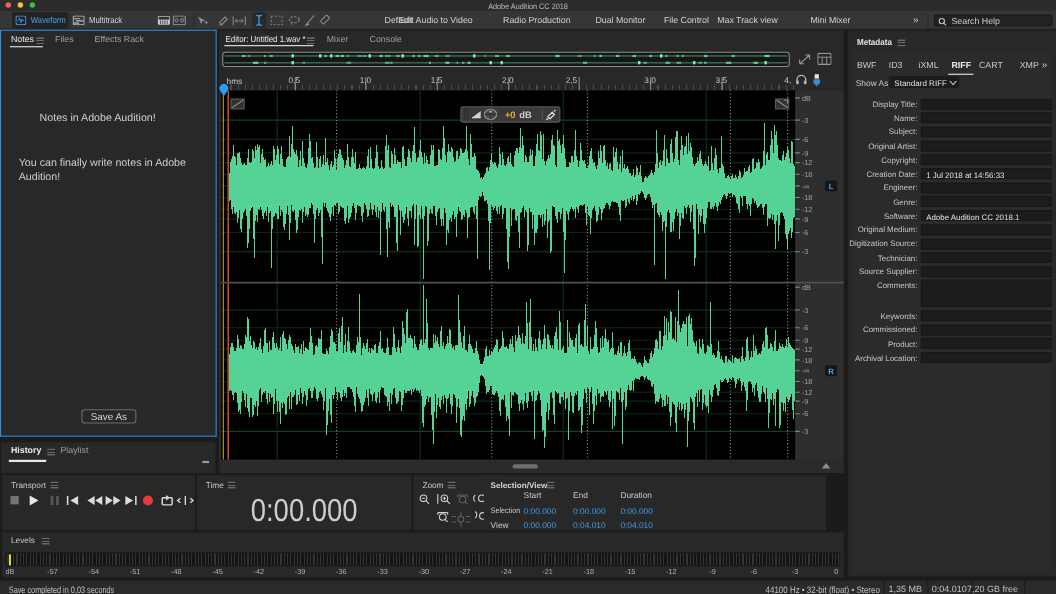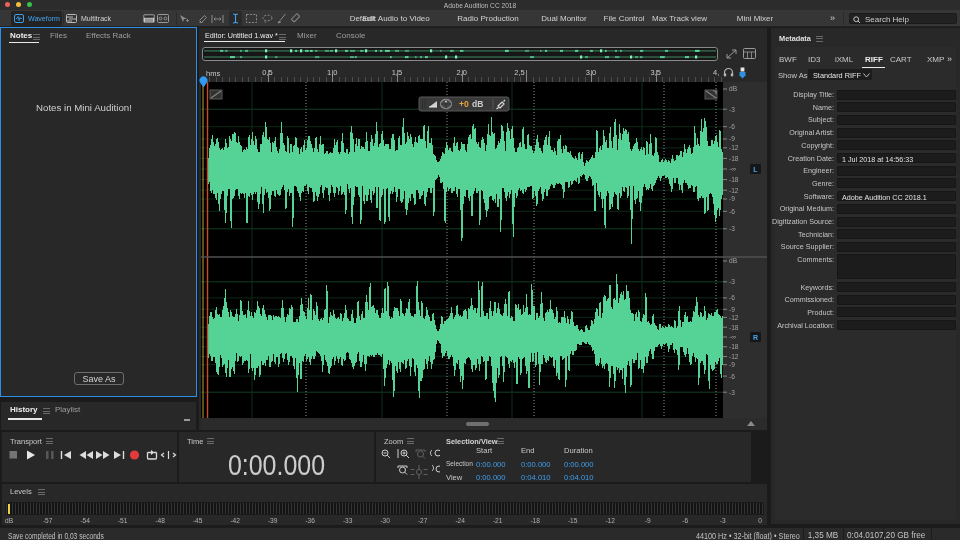"Notes" div.tab { font-weight: bold -> normal }
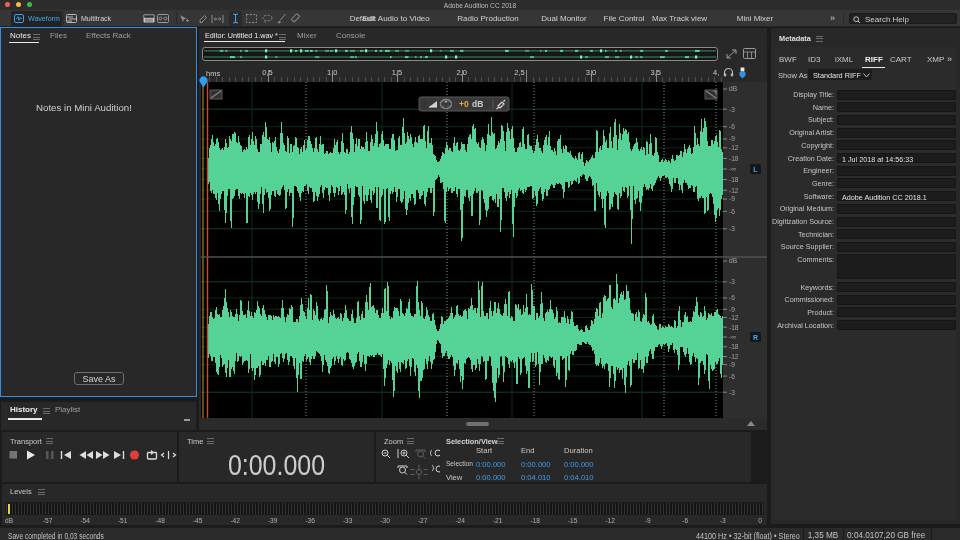"Notes in Mini Audition!" div.abs { text: Mini -> Adobe }
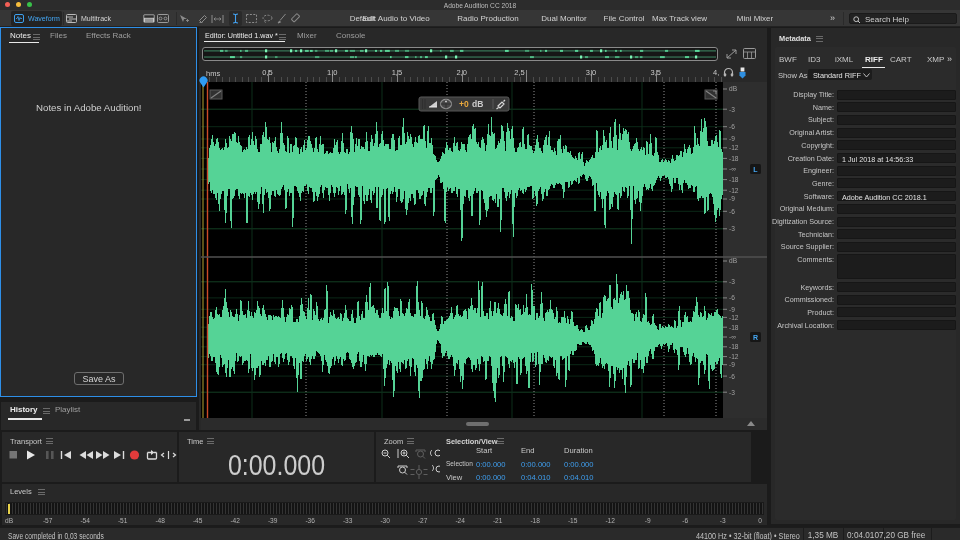"You can finally write notes" div.abs { html: none -> <div>You can finally write notes in Adobe<br>Audition!</div> }
